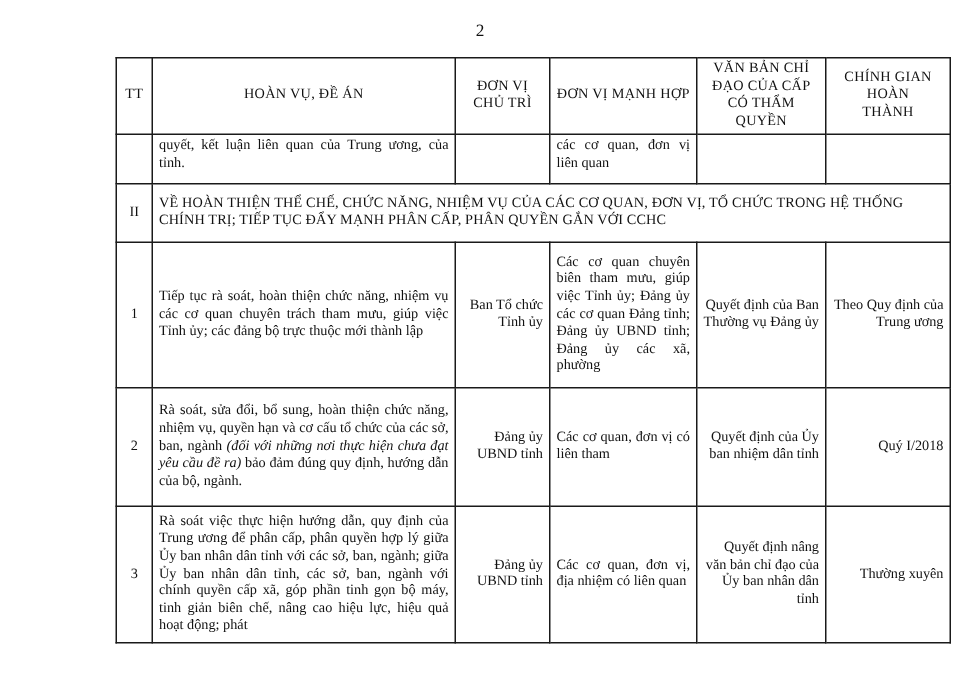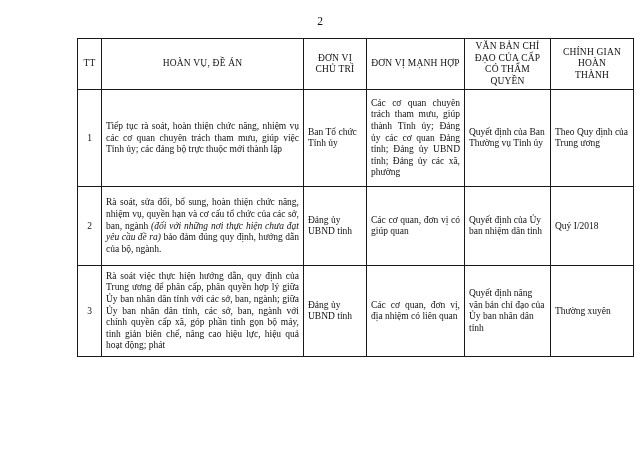"quyết, kết luận liên quan" tr.r1 { html: none -> <tr> <td></td> <td>quyết, kết luận liên quan của Trung ương, của tỉnh.</td> <td></td> <td>các cơ quan, đơn vị liên quan</td> <td></td> <td></td> </tr> }
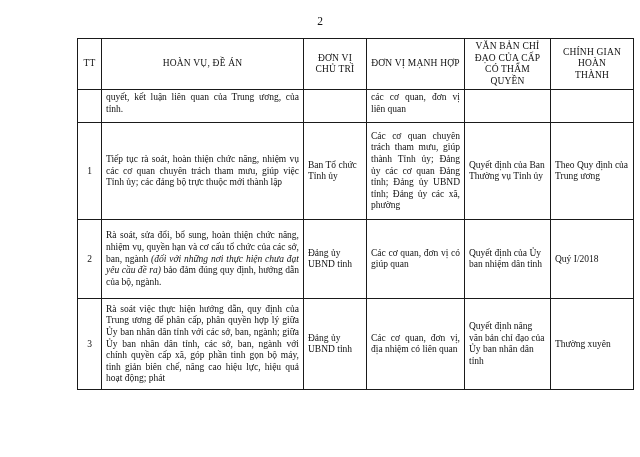"II" tr.r-sec { html: none -> <tr> <td>II</td> <td>VỀ HOÀN THIỆN THỂ CHẾ, CHỨC NĂNG, NHIỆM VỤ CỦA CÁC CƠ QUAN, ĐƠN VỊ, TỔ CHỨC TRONG HỆ THỐNG CHÍNH TRỊ; TIẾP TỤC ĐẨY MẠNH PHÂN CẤP, PHÂN QUYỀN GẮN VỚI CCHC</td> </tr> }
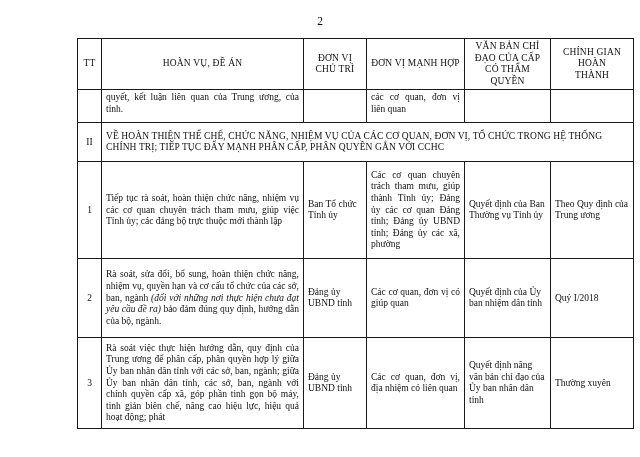"Các cơ quan chuyên trách" td.just-cell { text: trách tham mưu, giúp thành -> biên tham mưu, giúp việc }
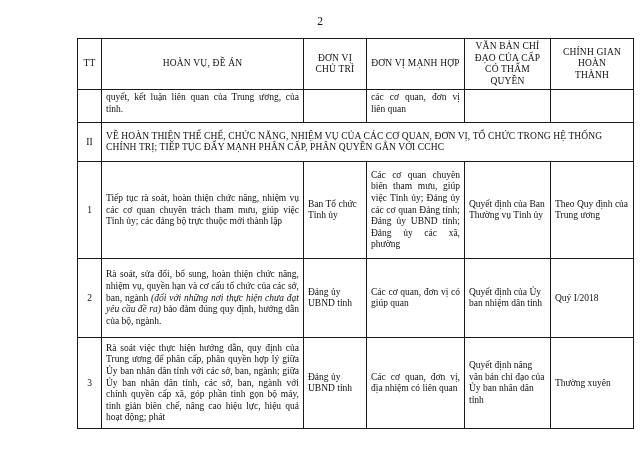"Ban Tổ chức Tỉnh ủy" .center-cell { text-align: left -> right }
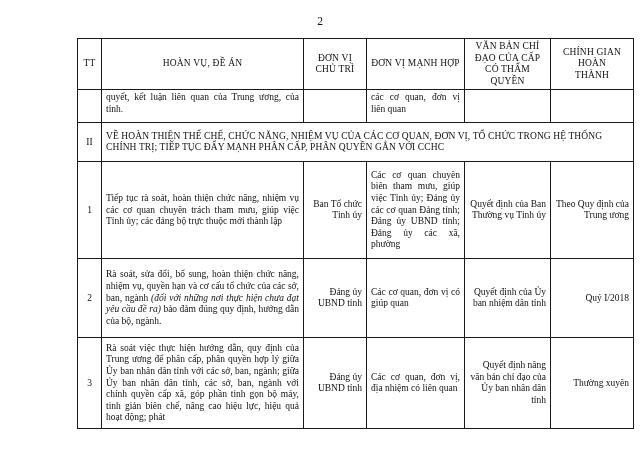"Quyết định của Ban Thường" td.center-cell { text: Tỉnh -> Đảng }
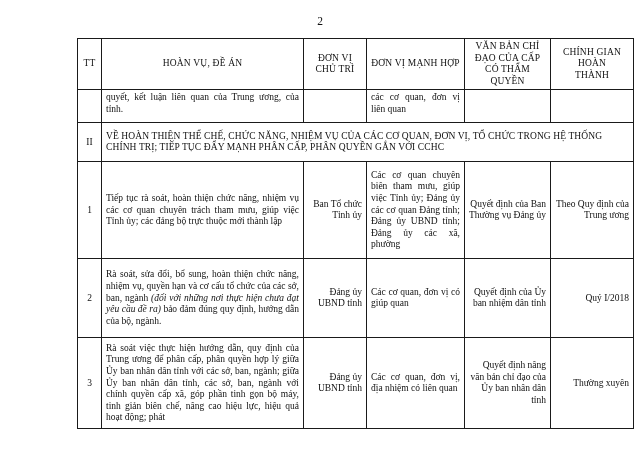"Các cơ quan, đơn vị có" td.just-cell { text: giúp quan -> liên tham }
